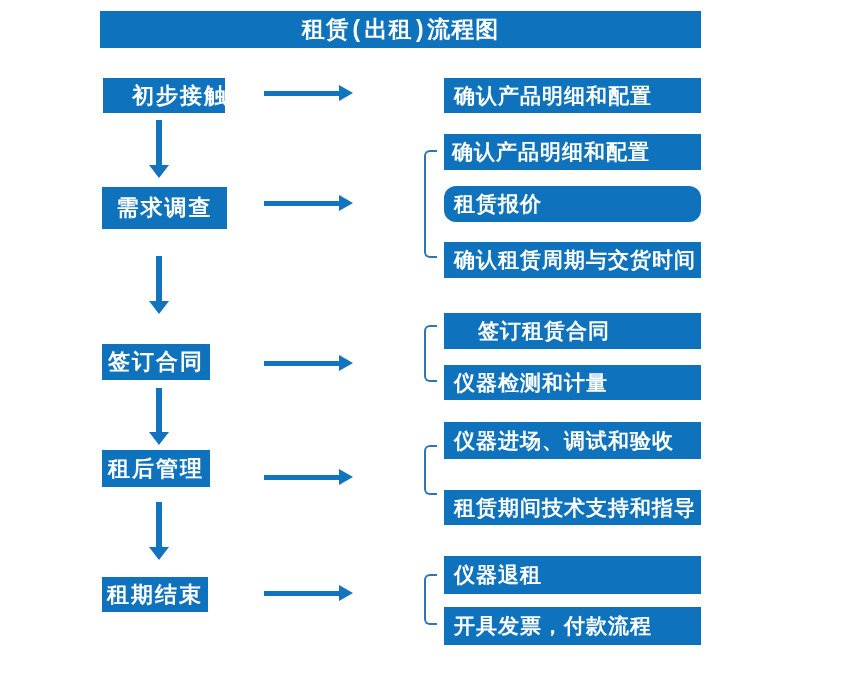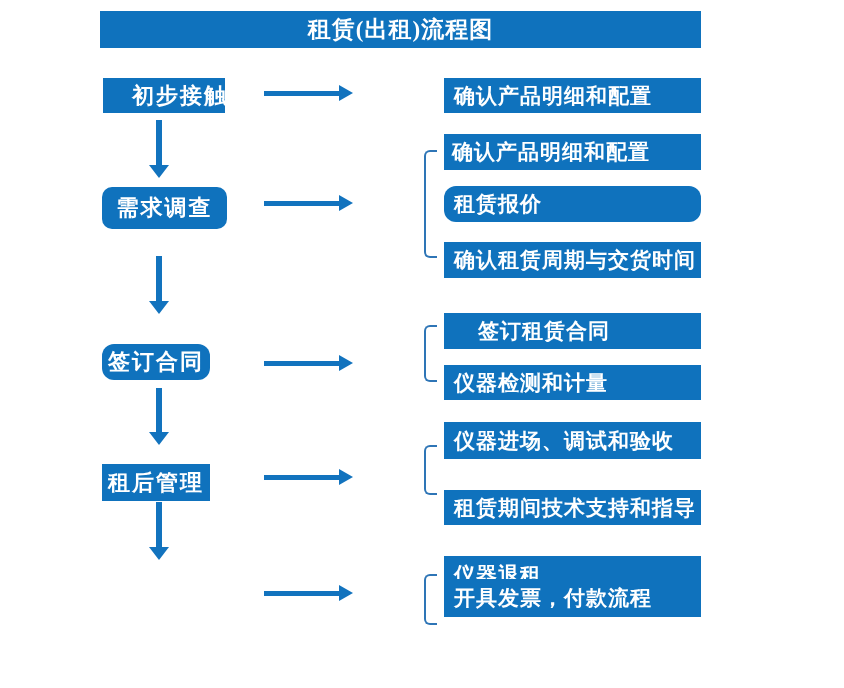"租赁(出租)流程图" .canvas { font-family: Liberation Serif, serif -> Liberation Mono, monospace }
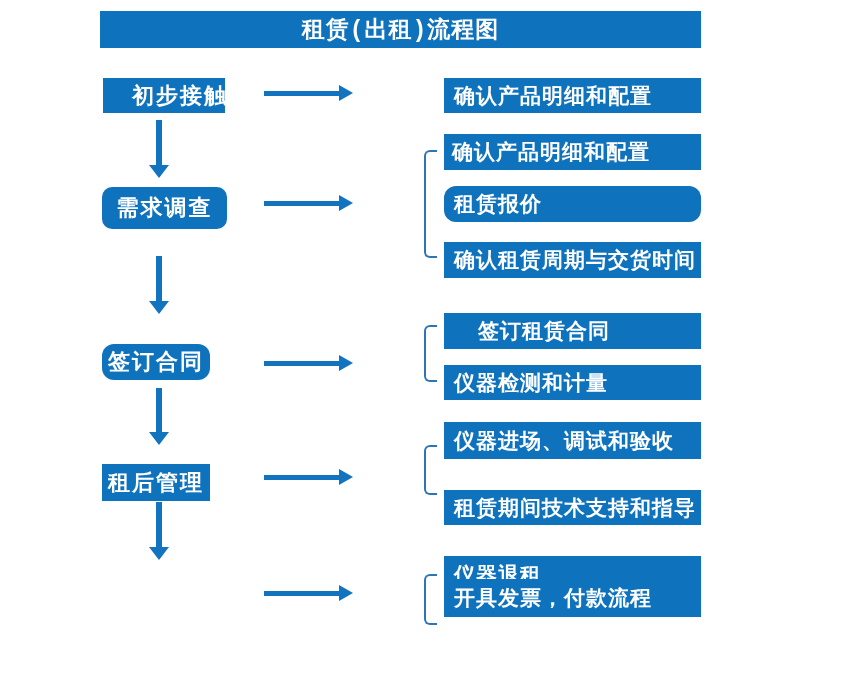"需求调查" div.box { border-radius: 10px -> none }
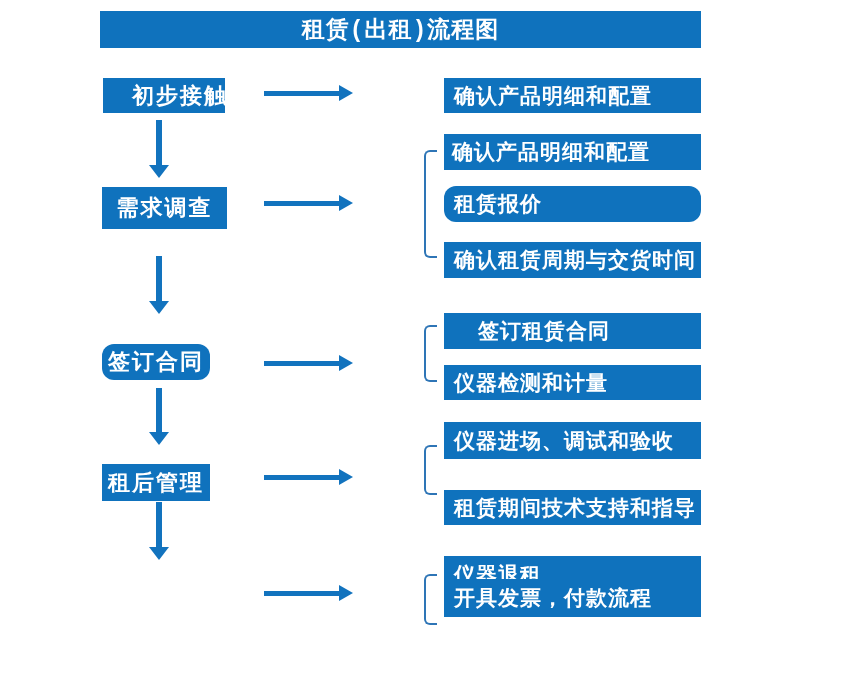"签订合同" div.box { border-radius: 12px -> none }
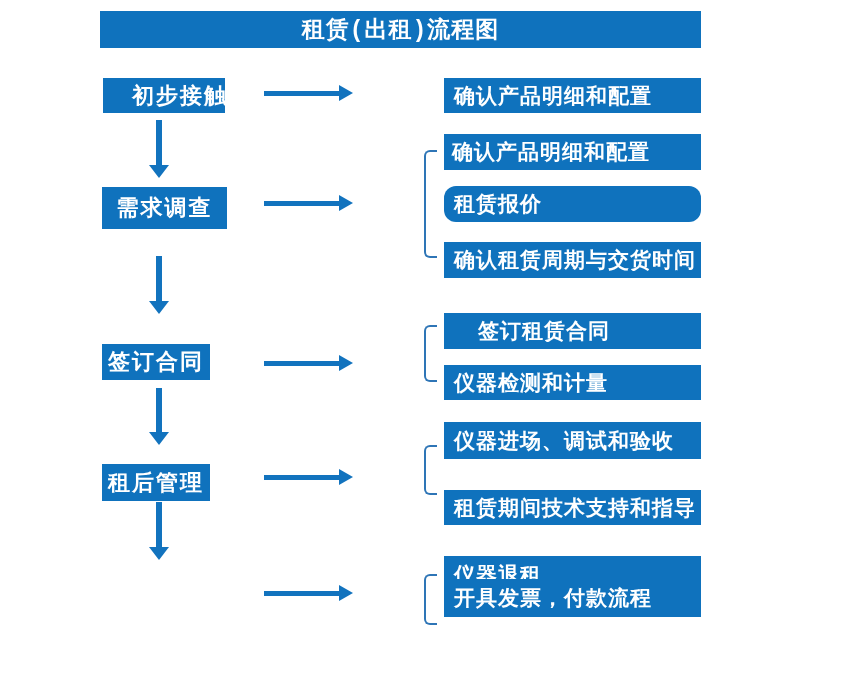"租后管理" div.box { top: 464px -> 450px }
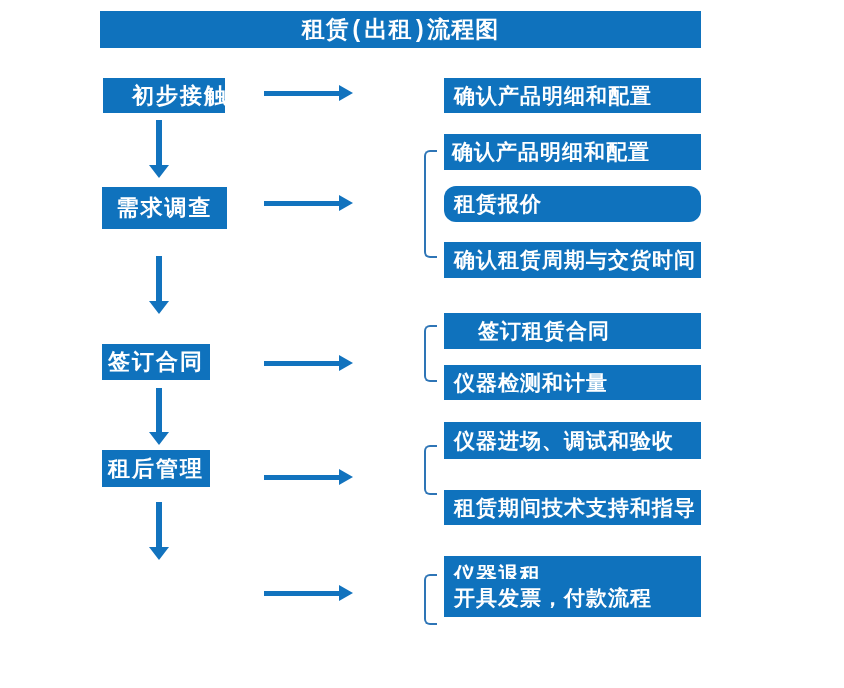"租期结束" div.box { html: none -> <div>租期结束</div> }
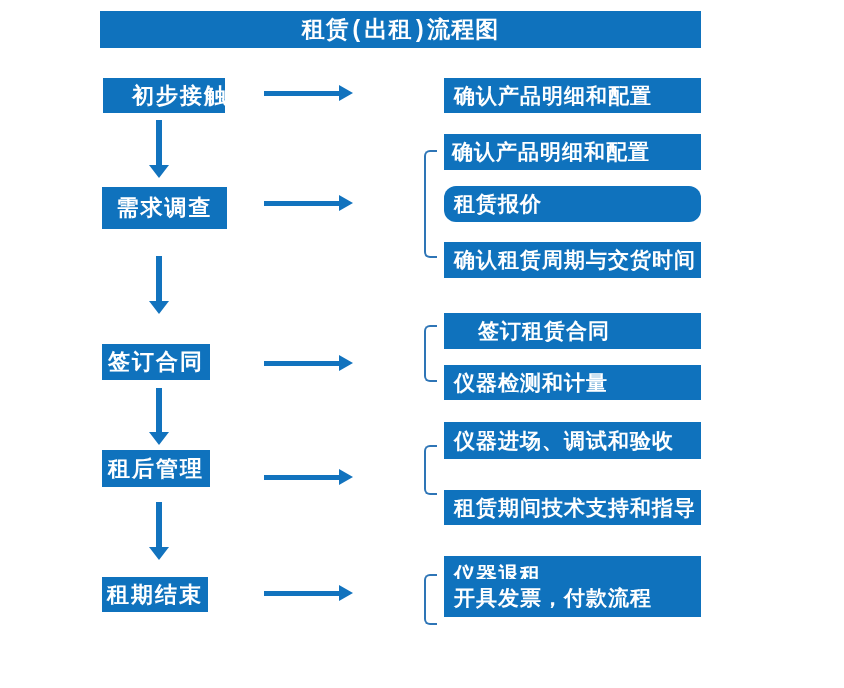"开具发票，付款流程" div.box { top: 579px -> 607px }
